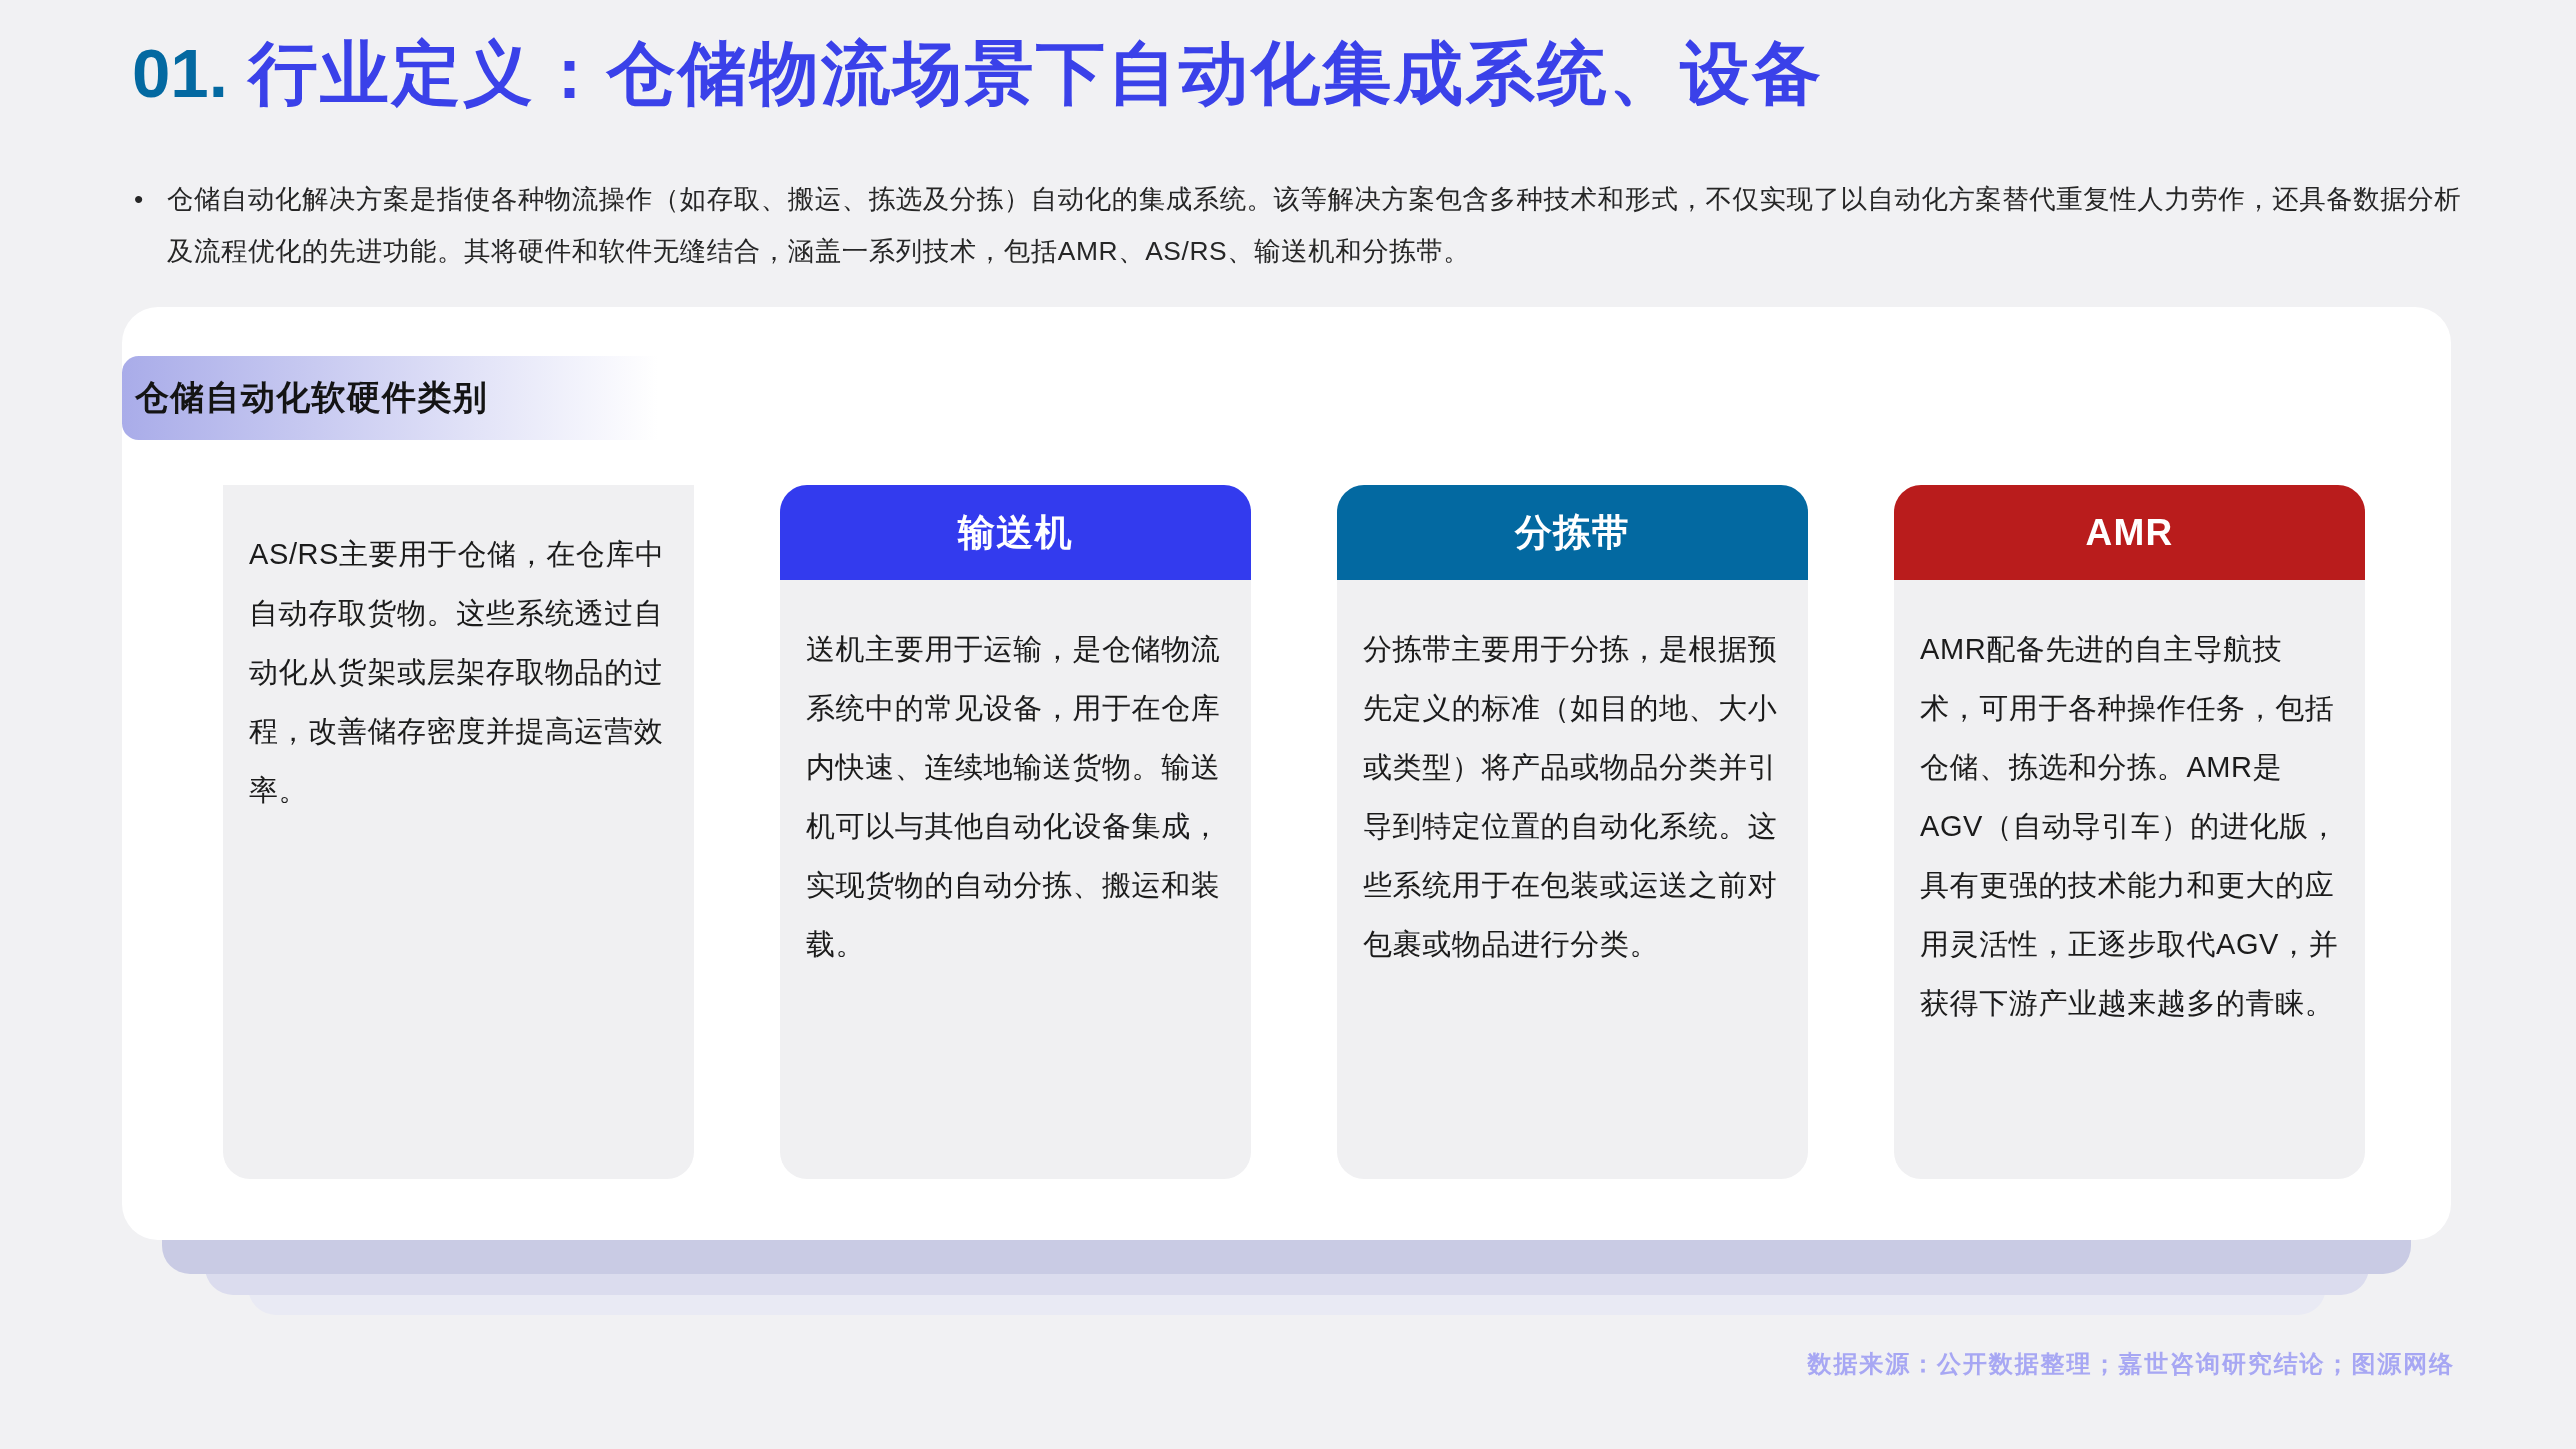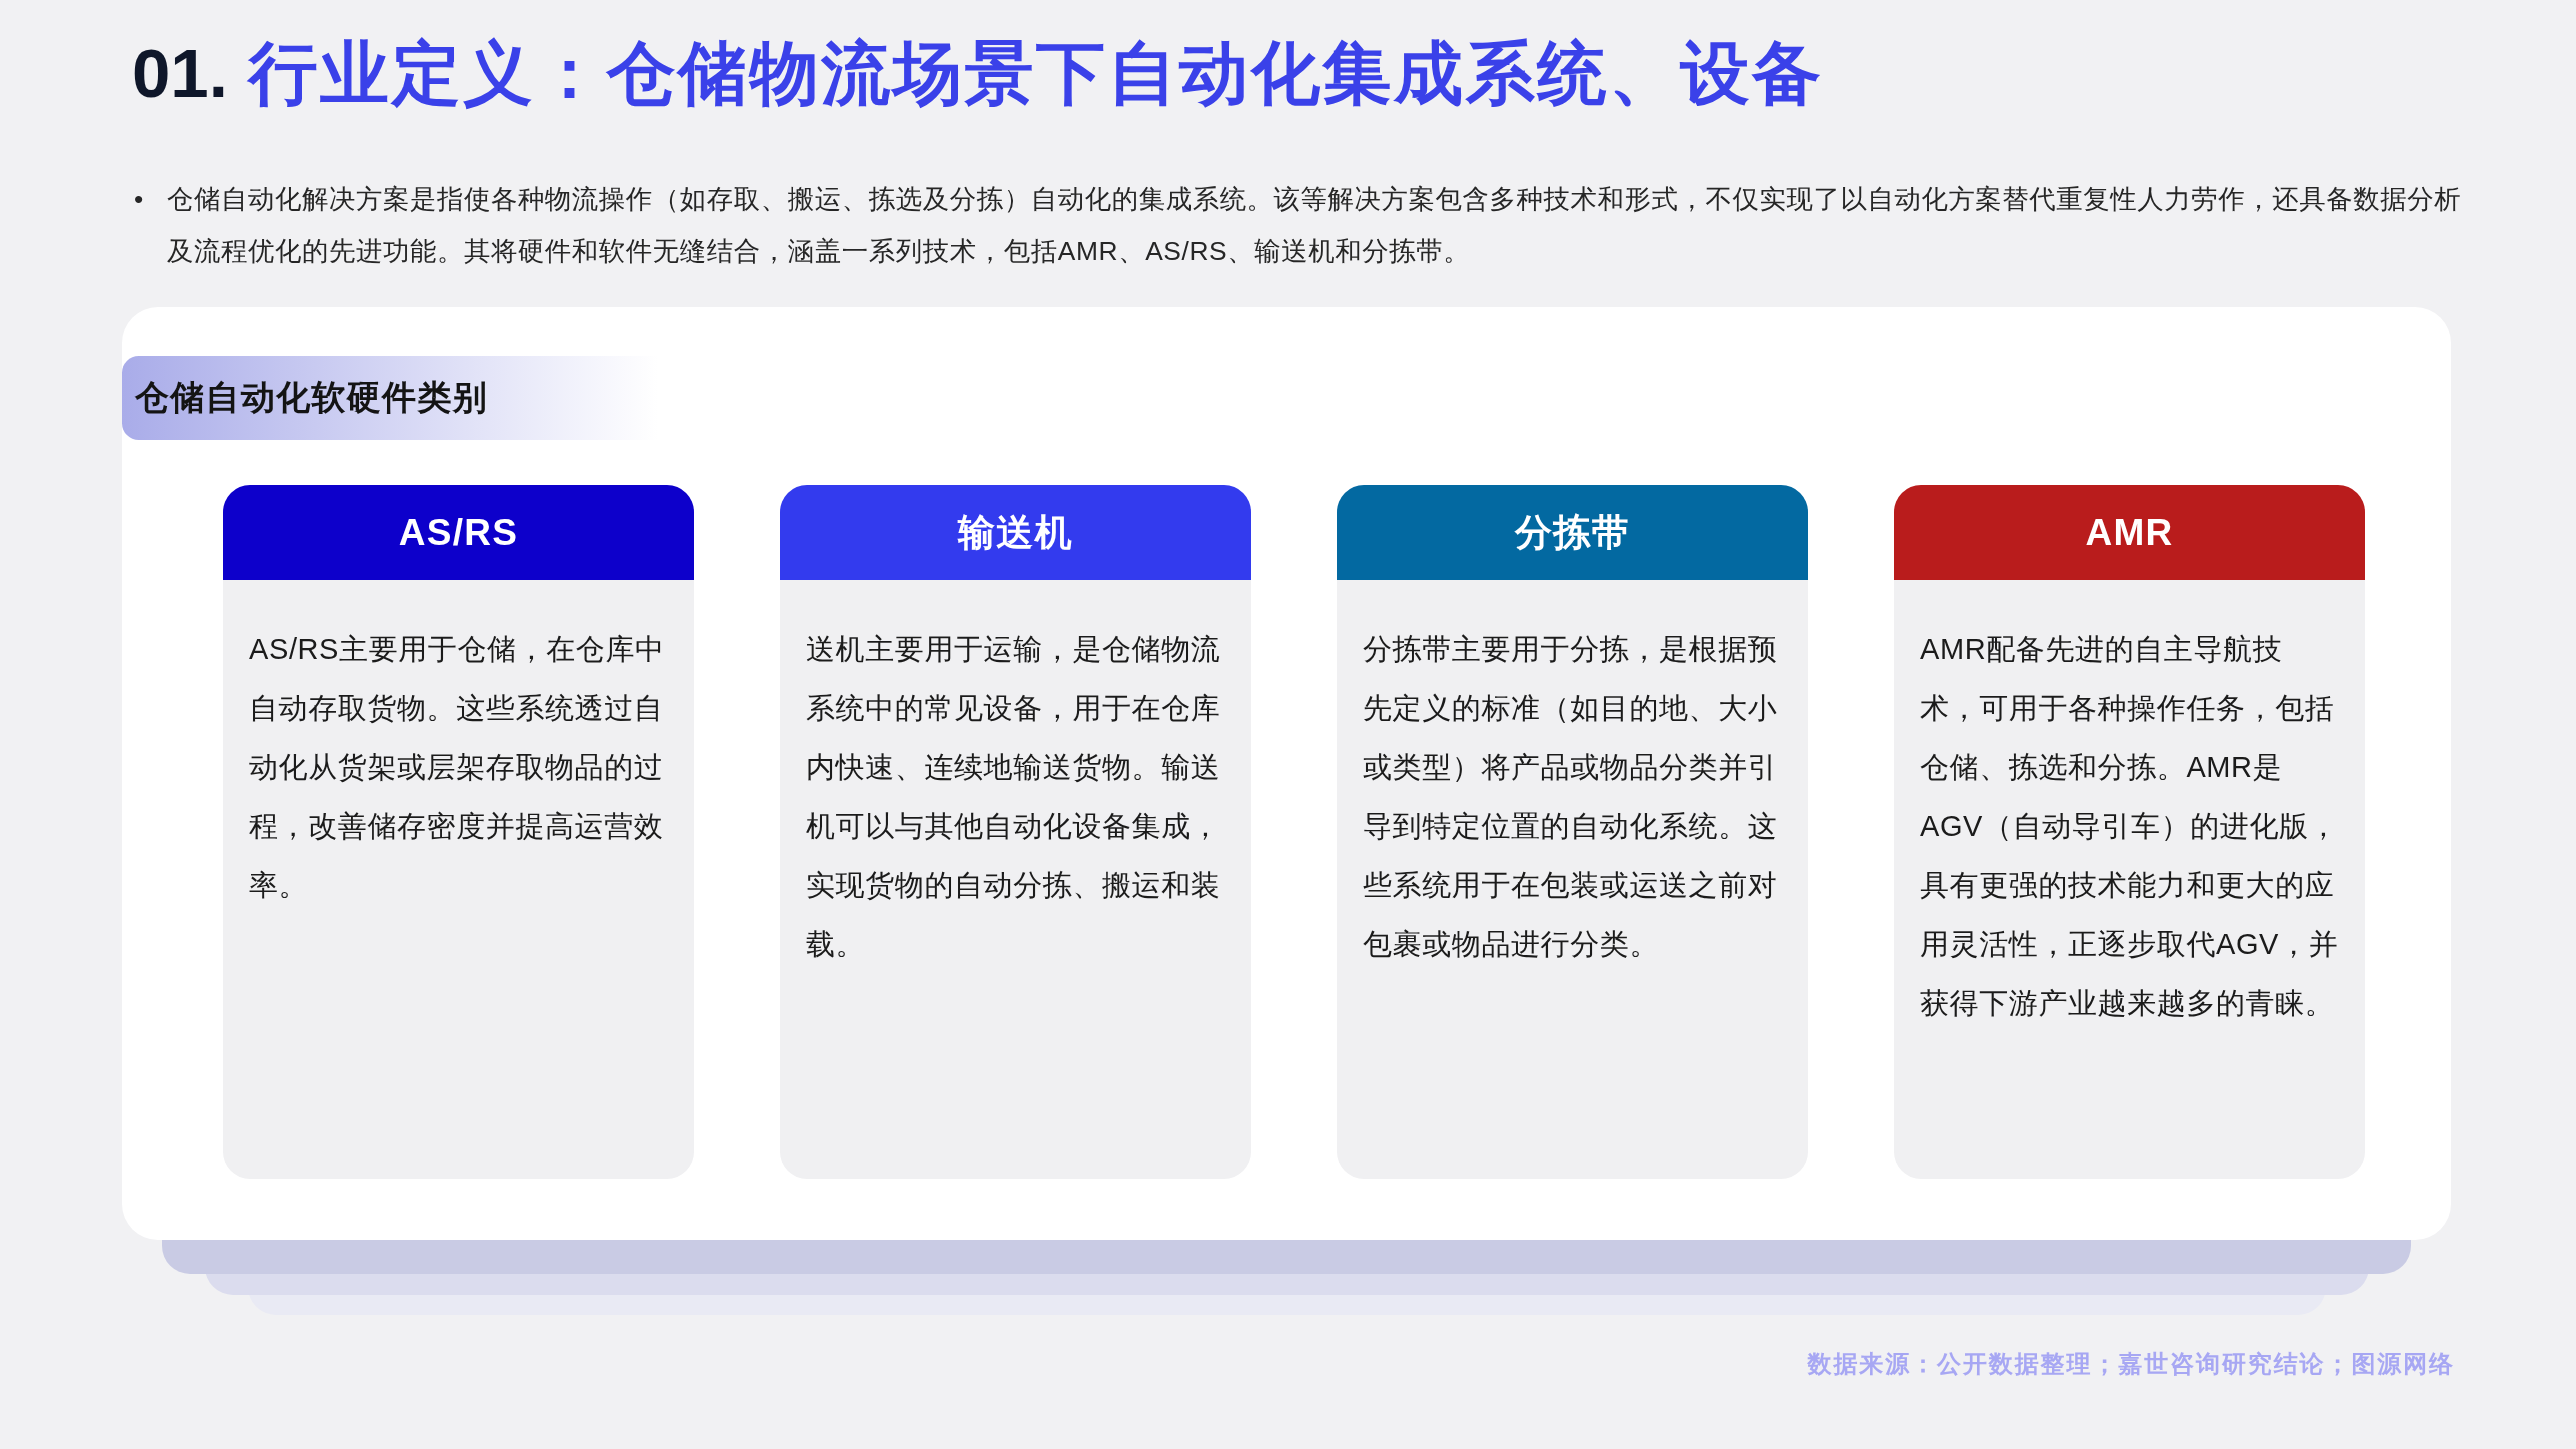"01." span.title-num { color: #0f172a -> #0369a1 }
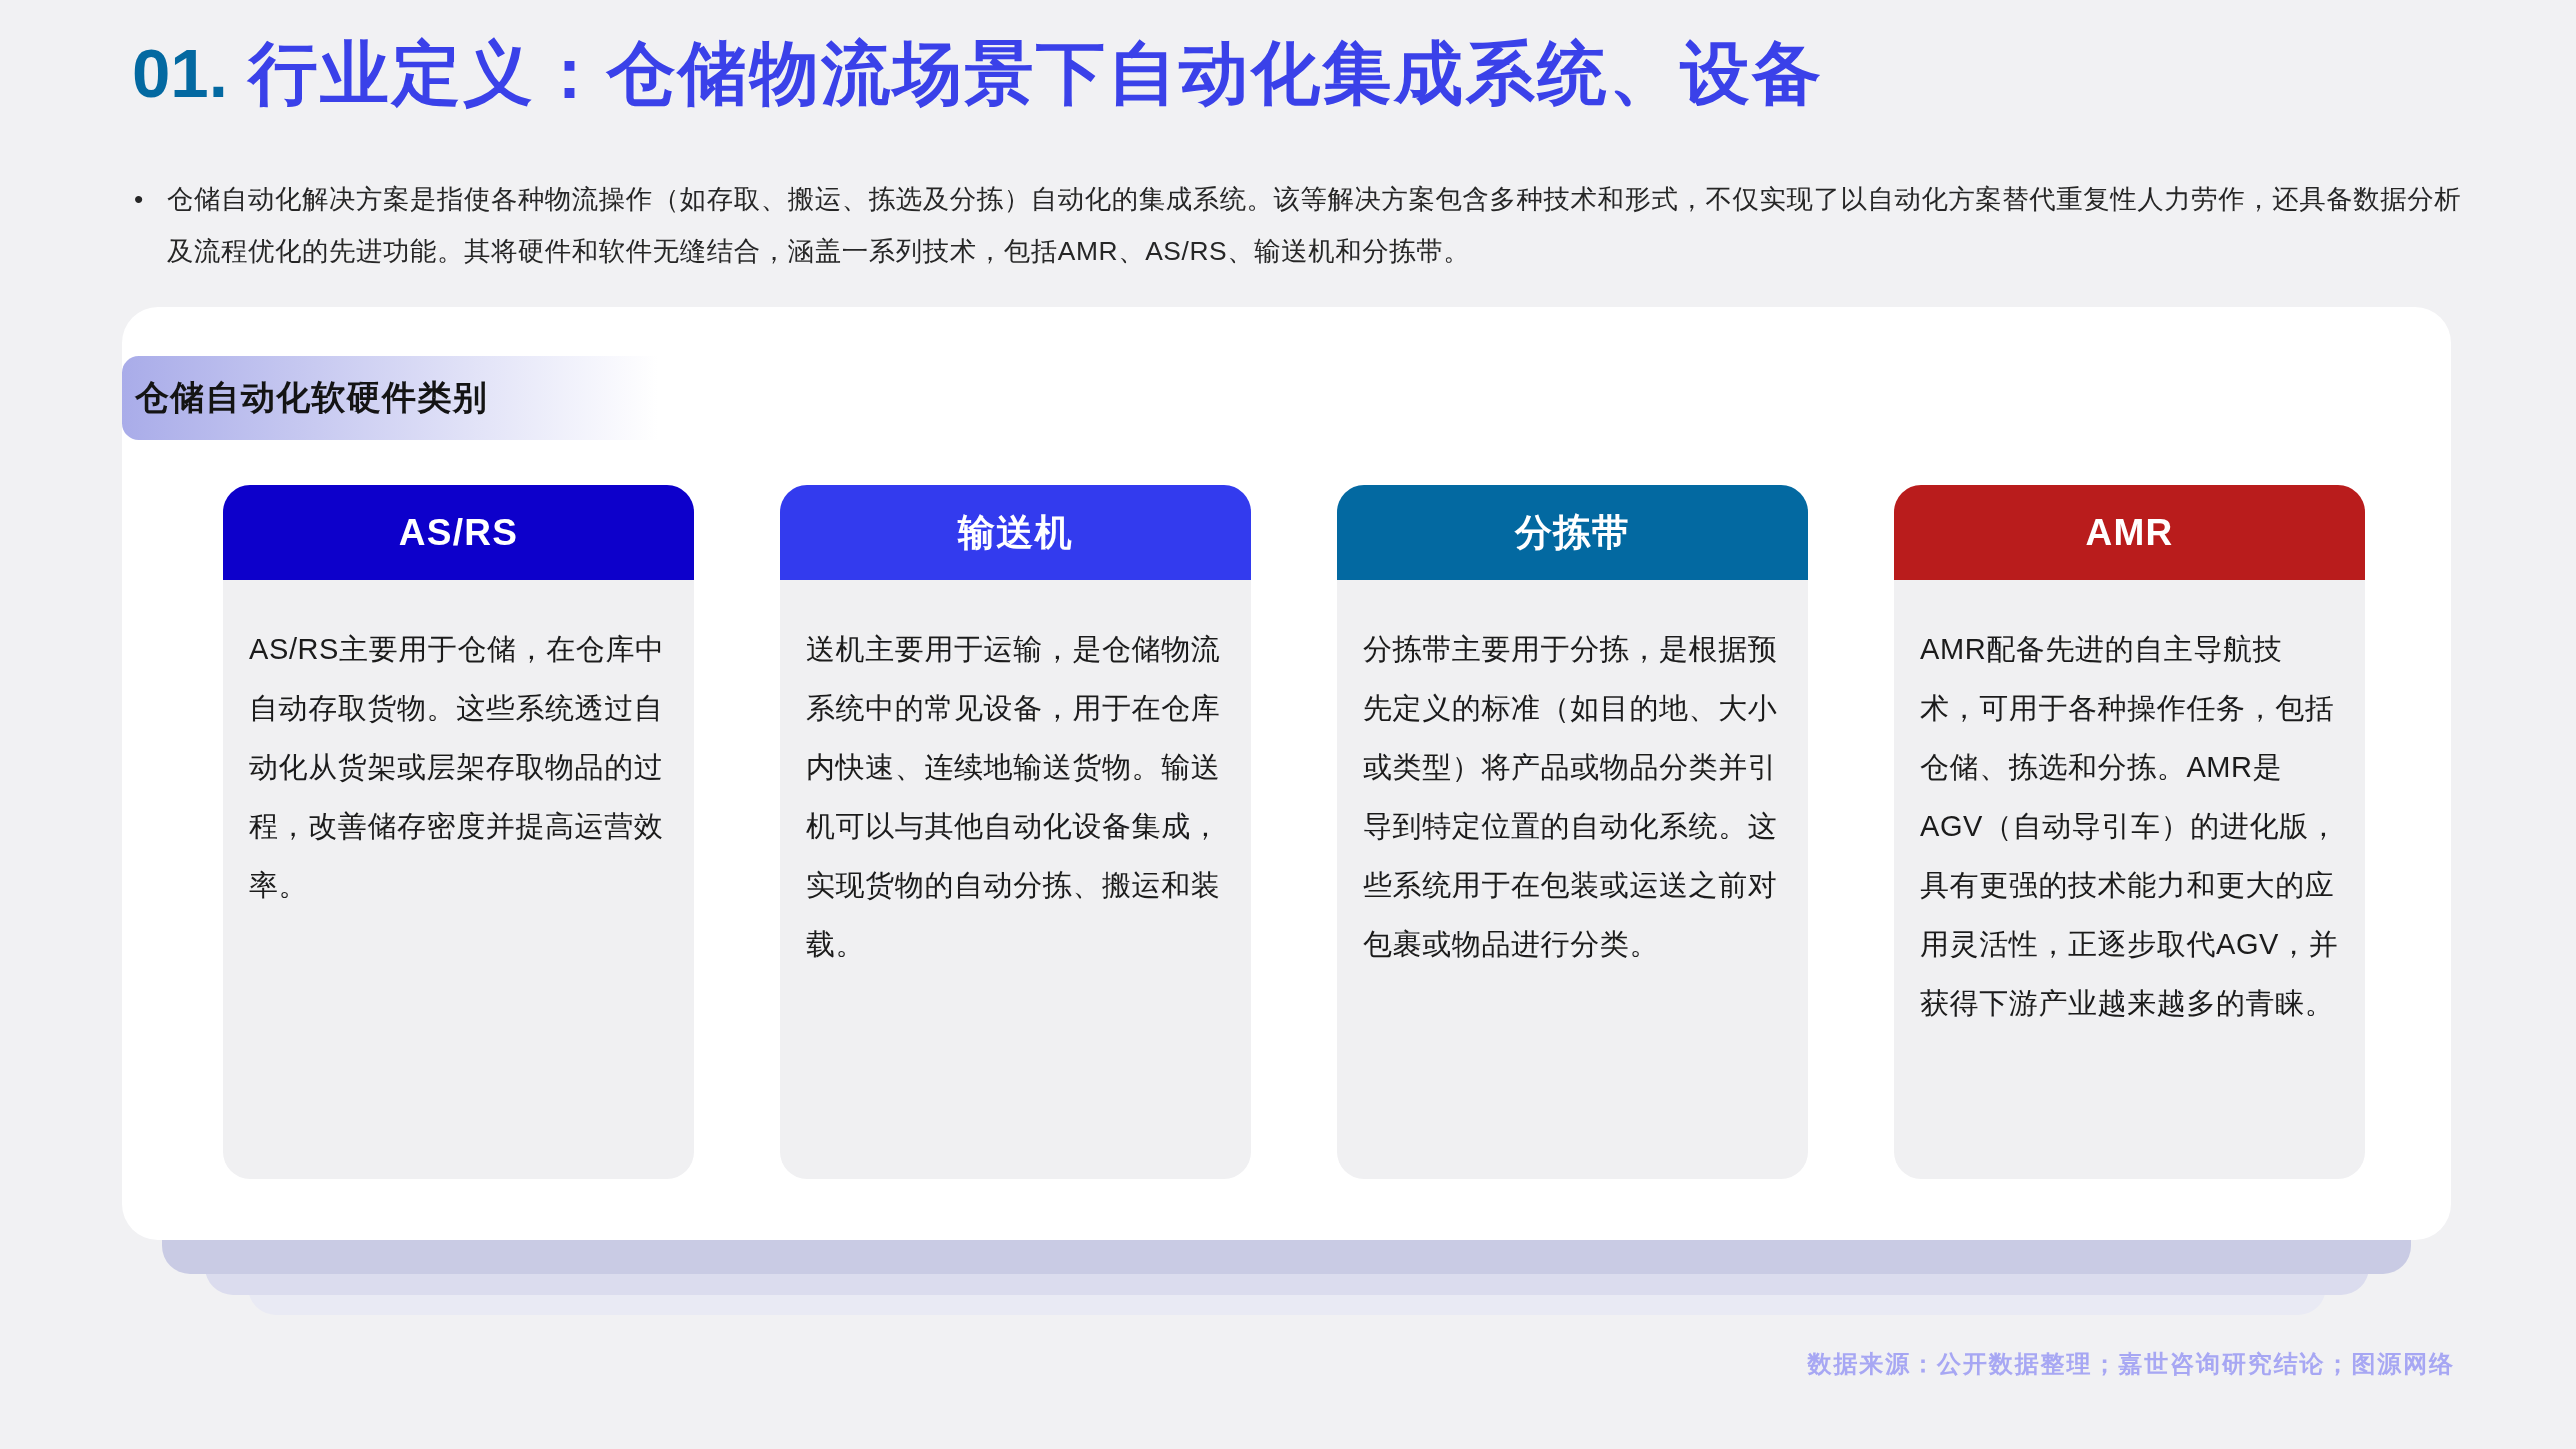"AS/RS" div.card-header { html: <div>AS/RS</div> -> none }
